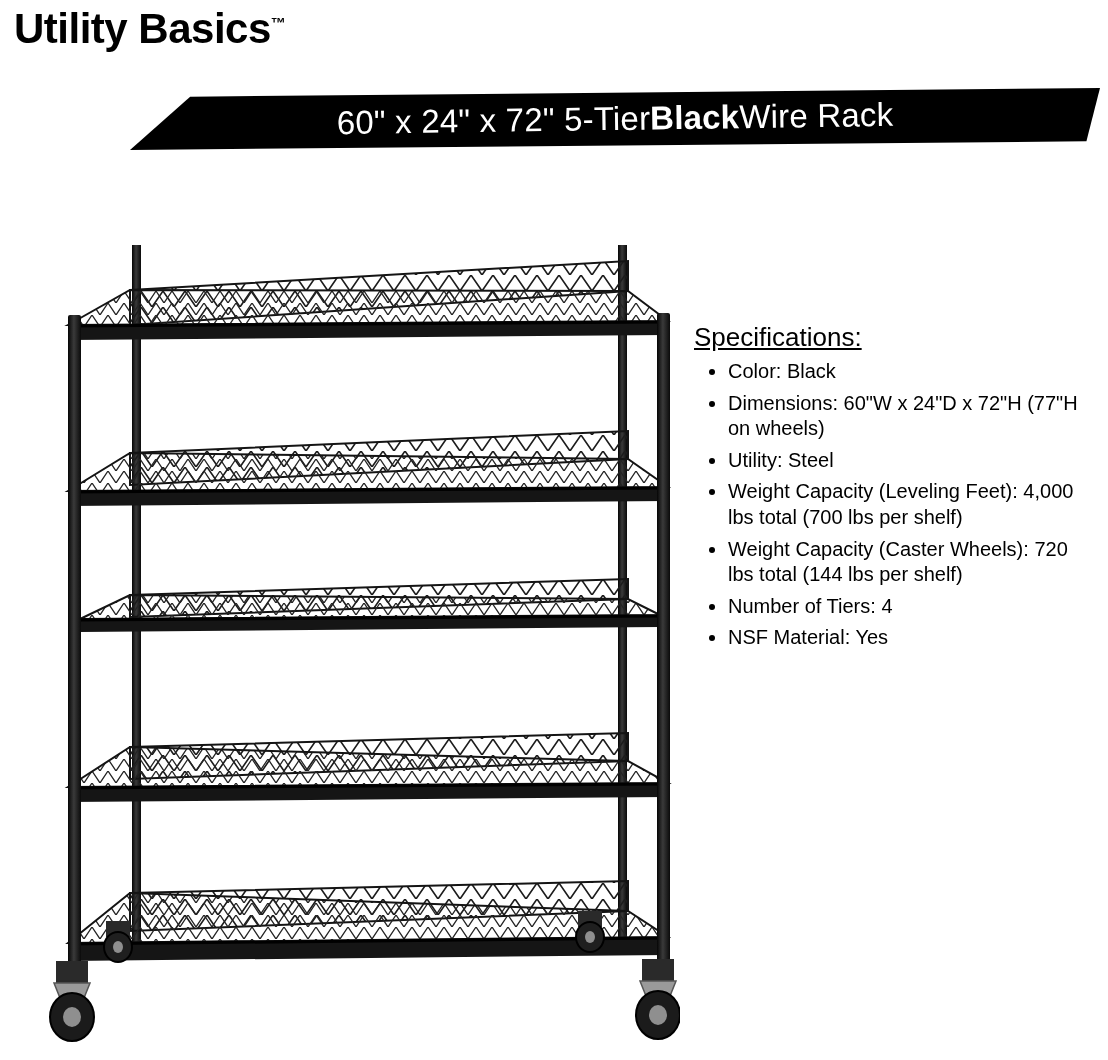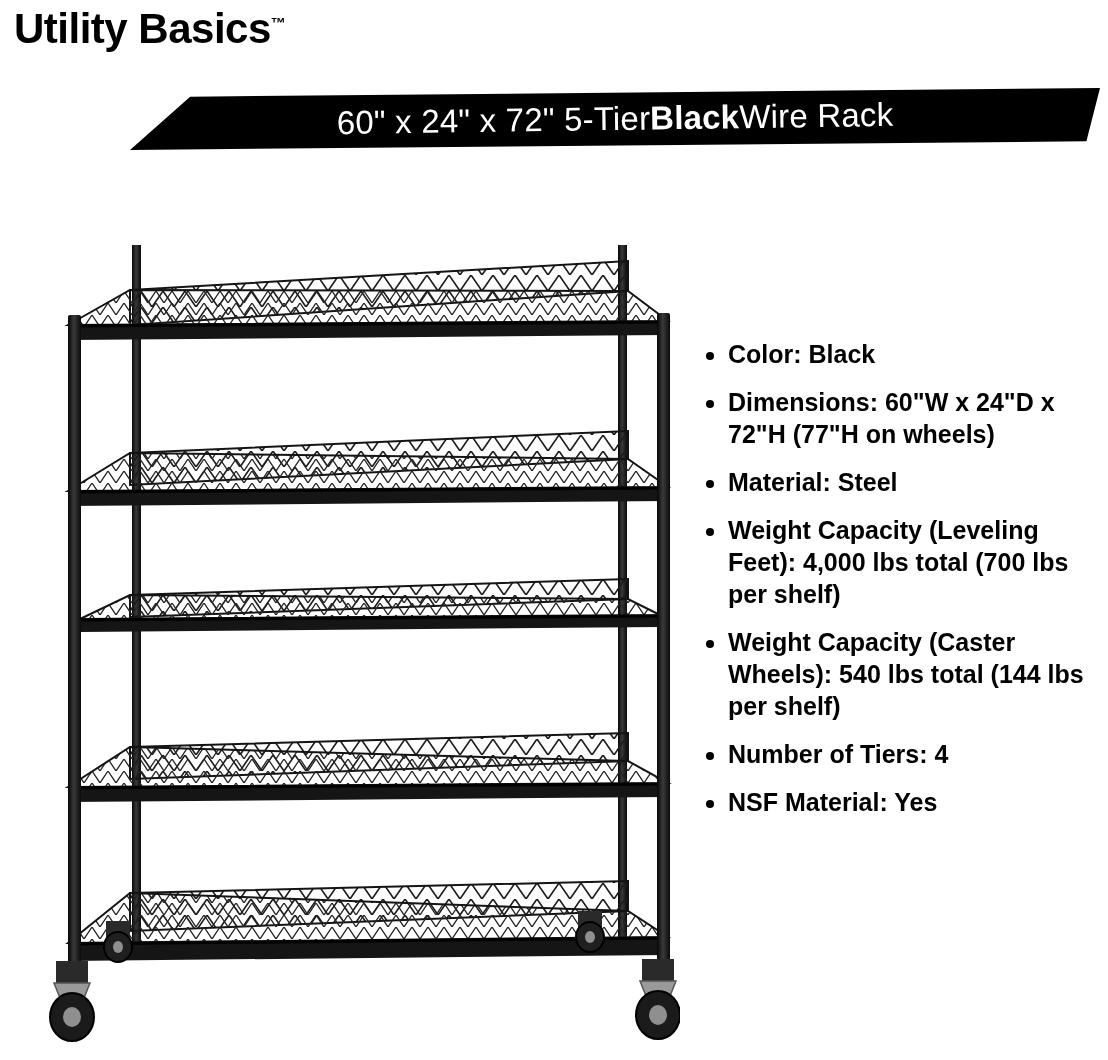"Specifications:" p.spec-title { html: none -> <p>Specifications:</p> }
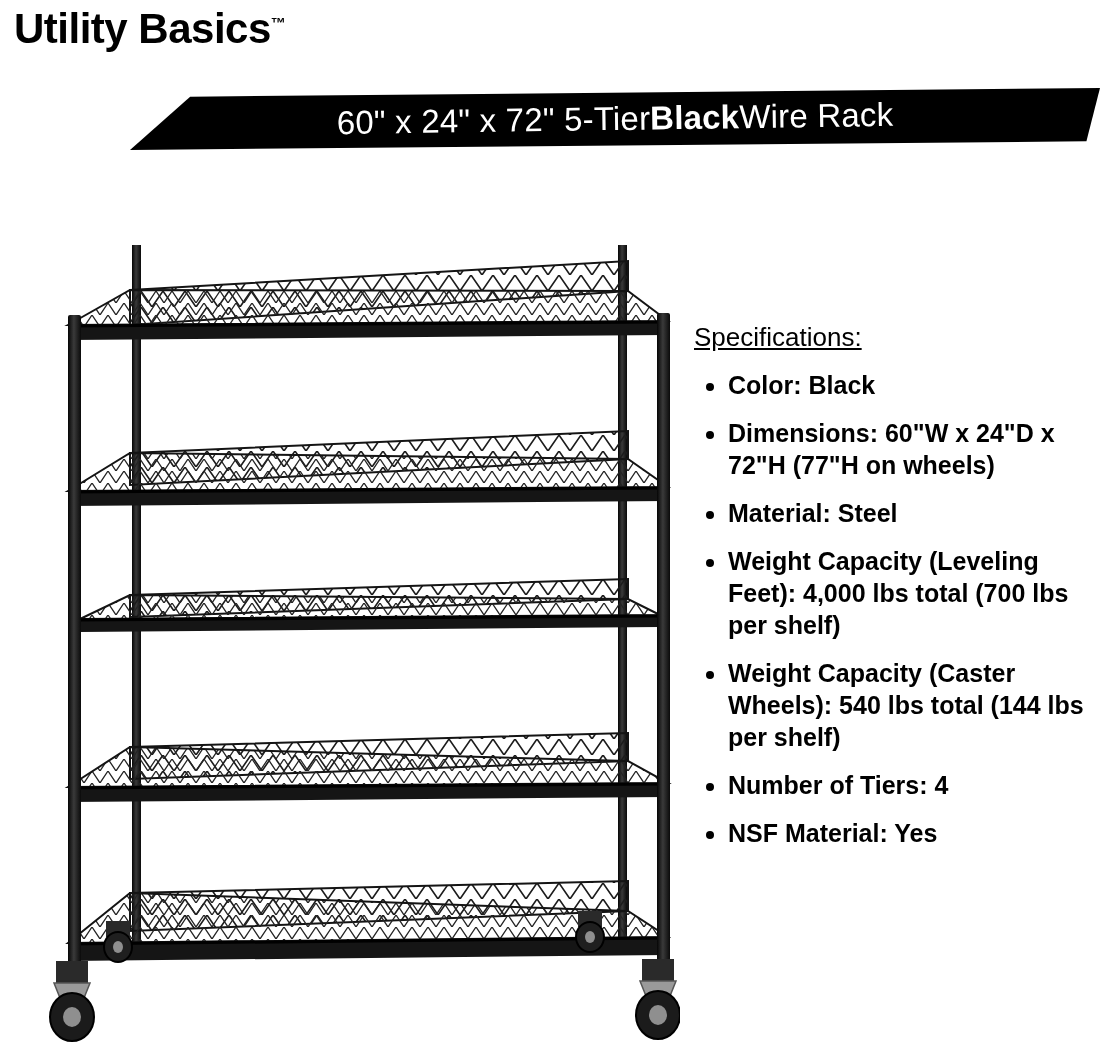"Color: Black" ul.specs li { font-size: 25px -> 20px; font-weight: bold -> none; margin: 16px 0 1px 0 -> 6px 0 1px 0 }
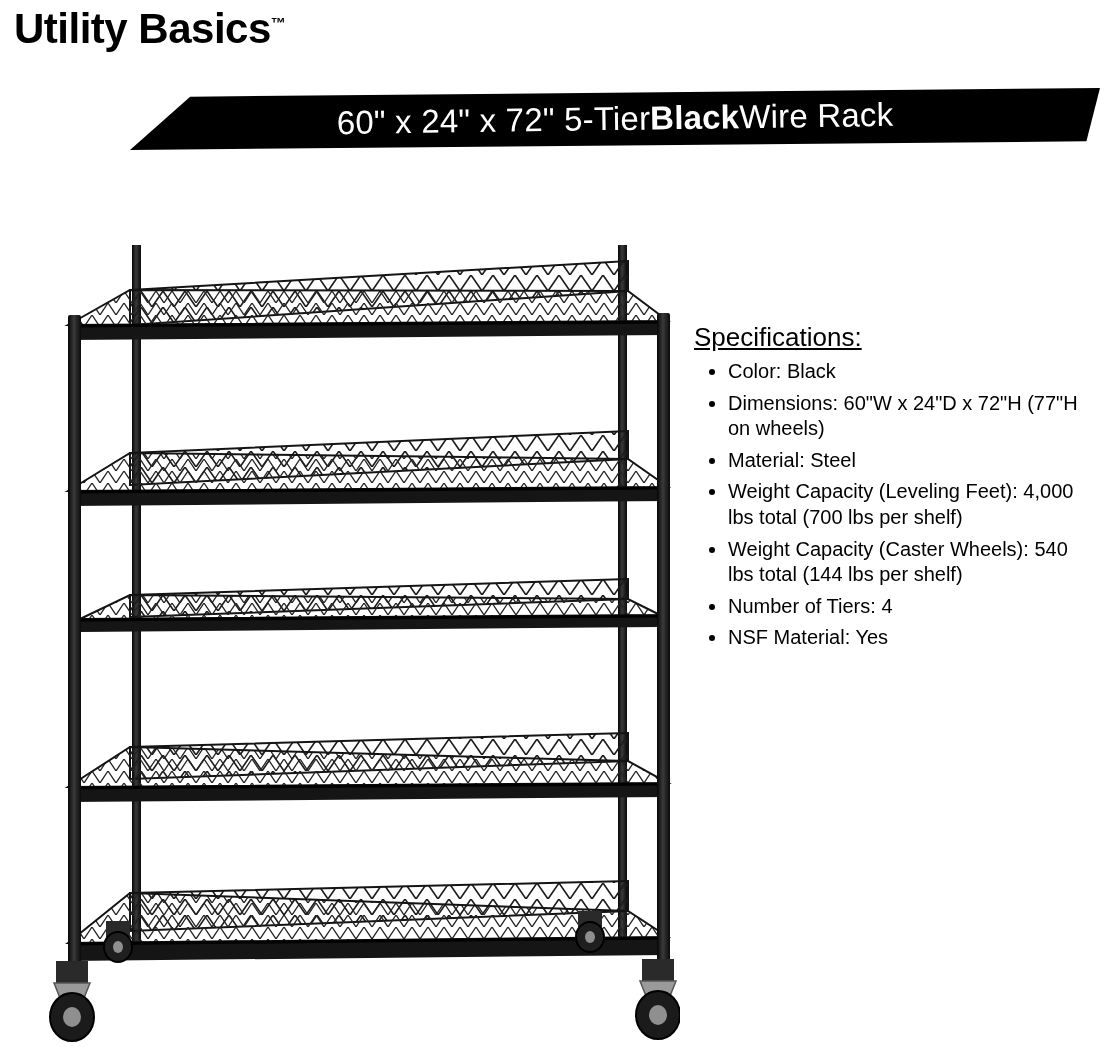"Material: Steel" li { text: Material -> Utility }
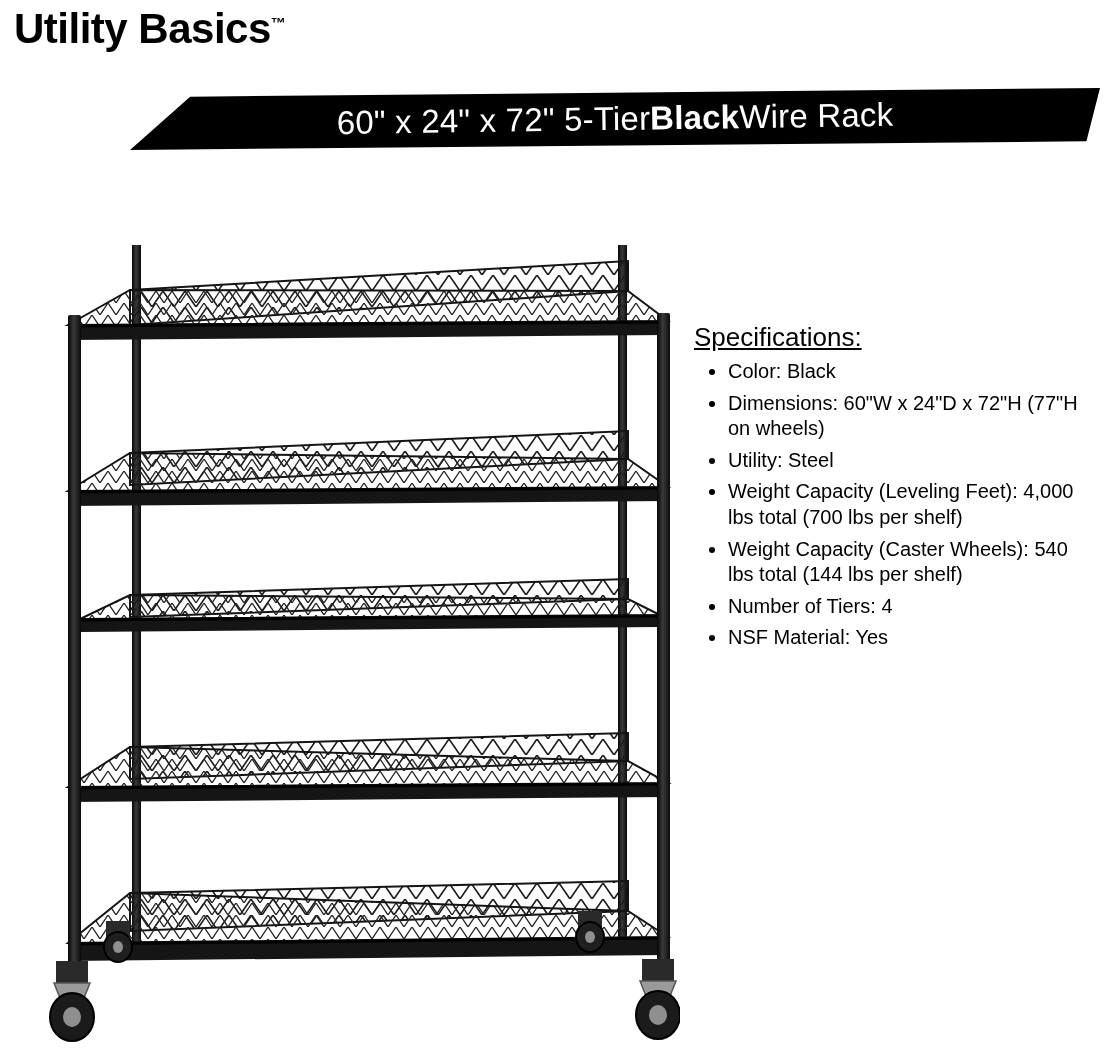"Weight Capacity (Caster Wheels): 540" li { text: 540 -> 720 }
